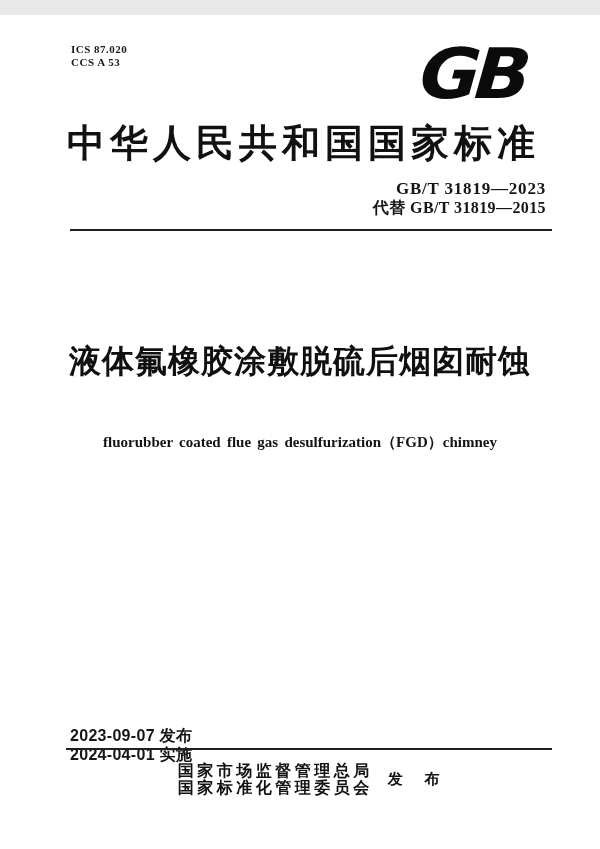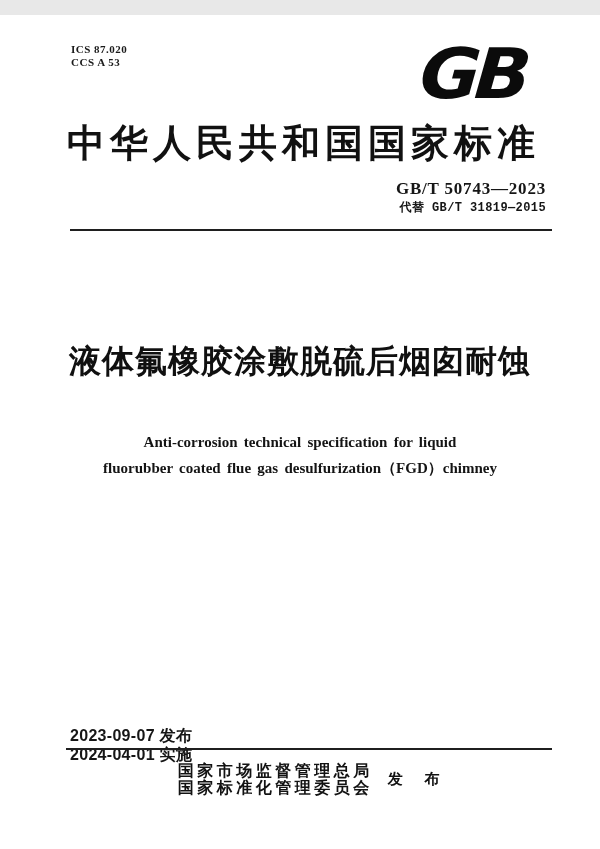"GB/T 50743—2023" div.std-number { text: 50743 -> 31819 }
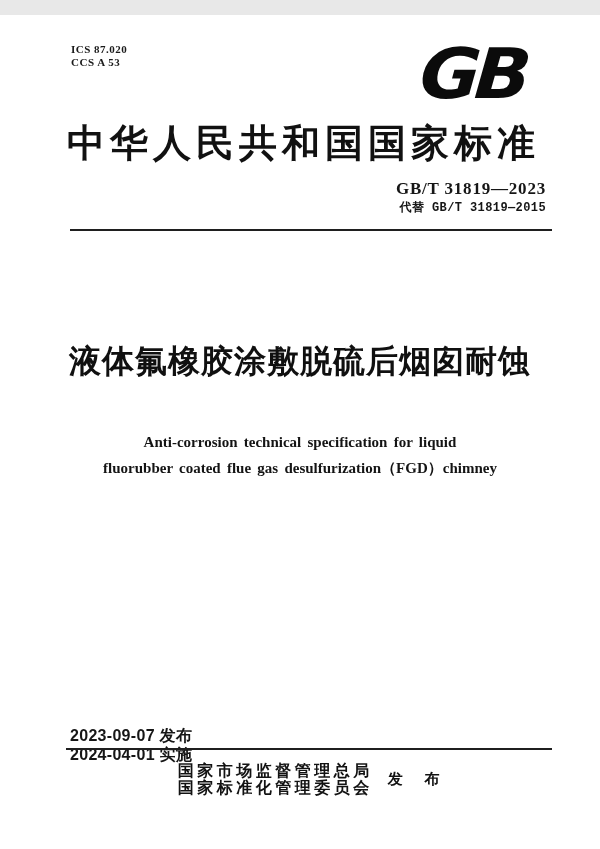"代替 GB/T 31819—2015" .std-replaces { font-family: Liberation Mono, monospace -> Liberation Serif, serif; font-size: 12px -> 16px }
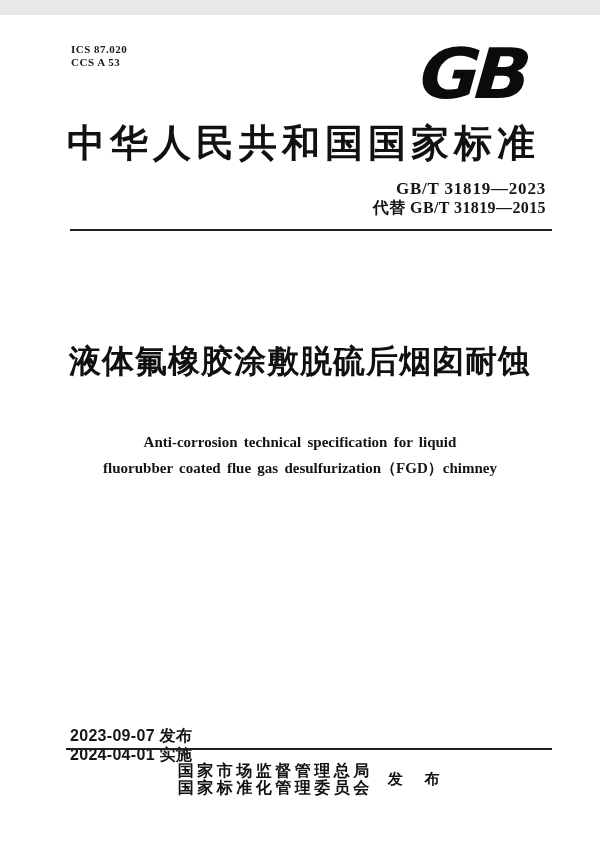"Anti-corrosion technical specification" div { html: <div>Anti-corrosion technical specification for liquid</div> -> none }
